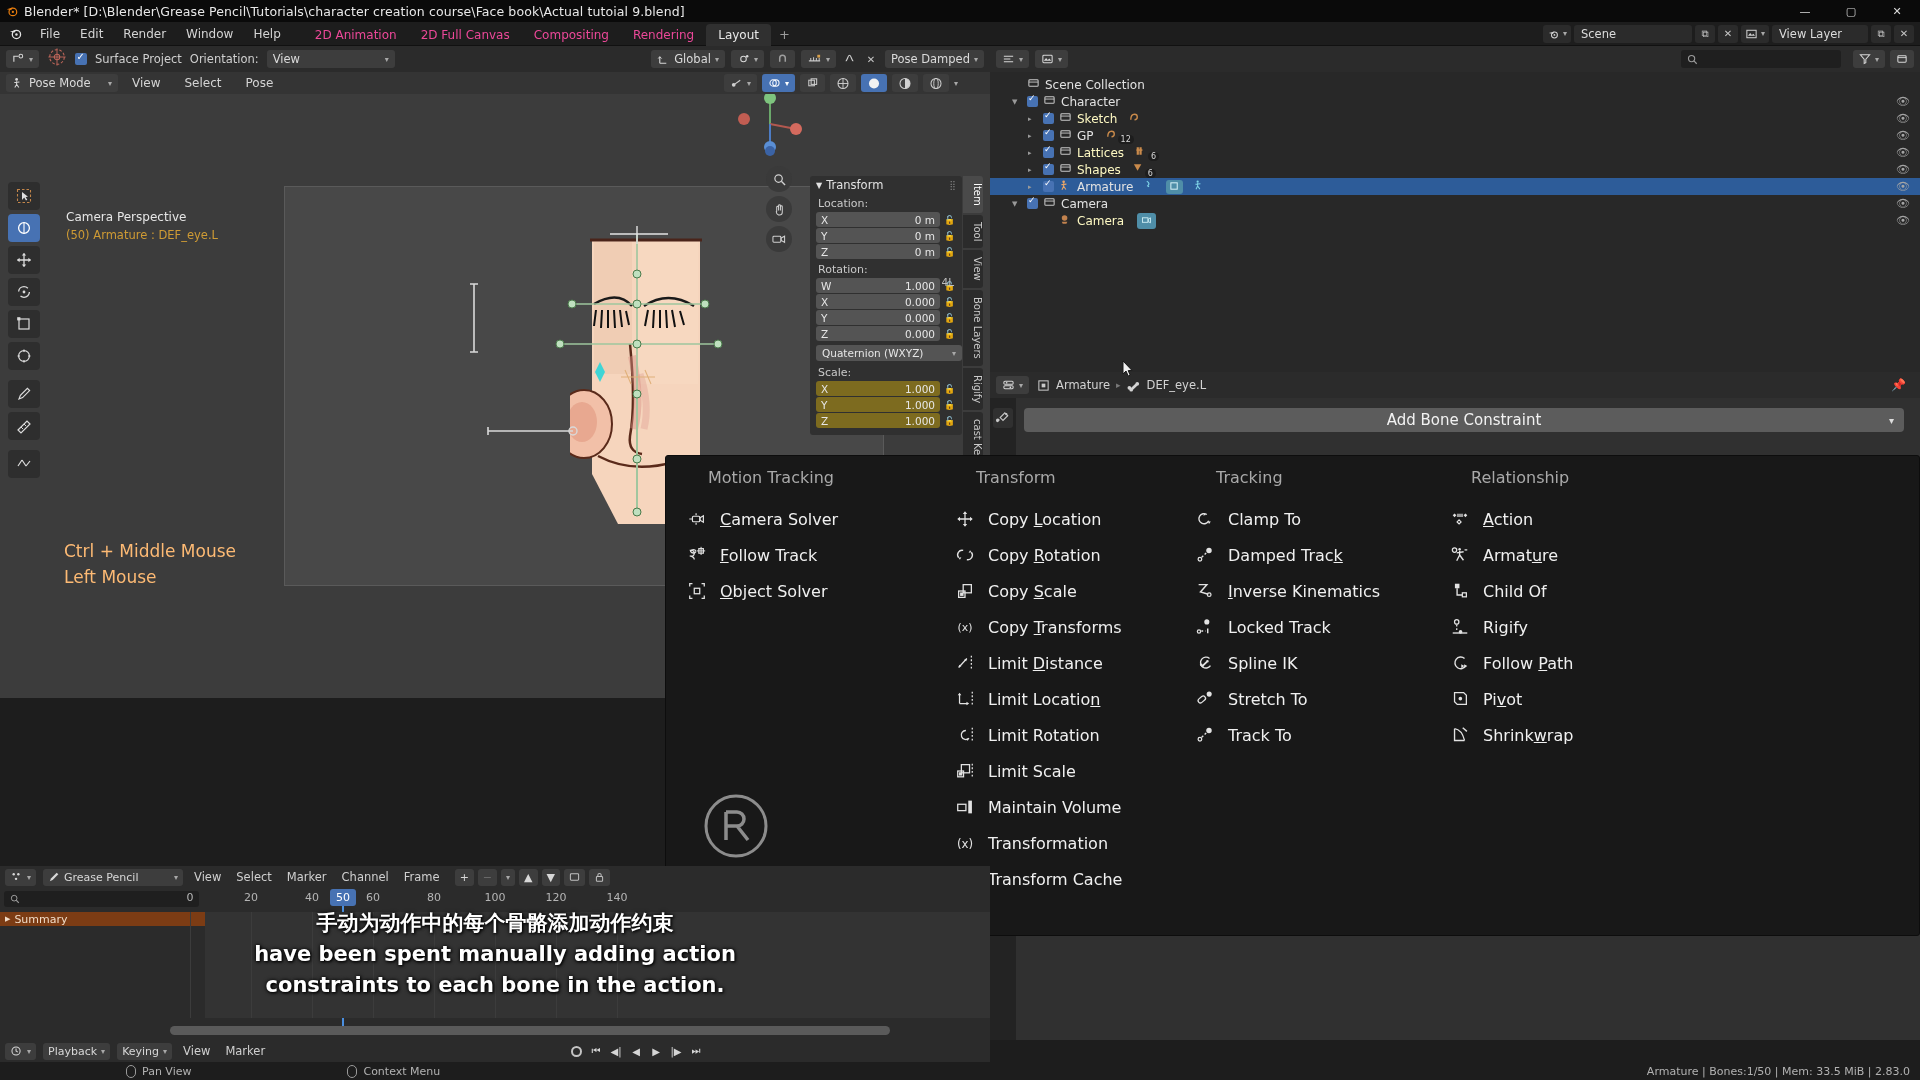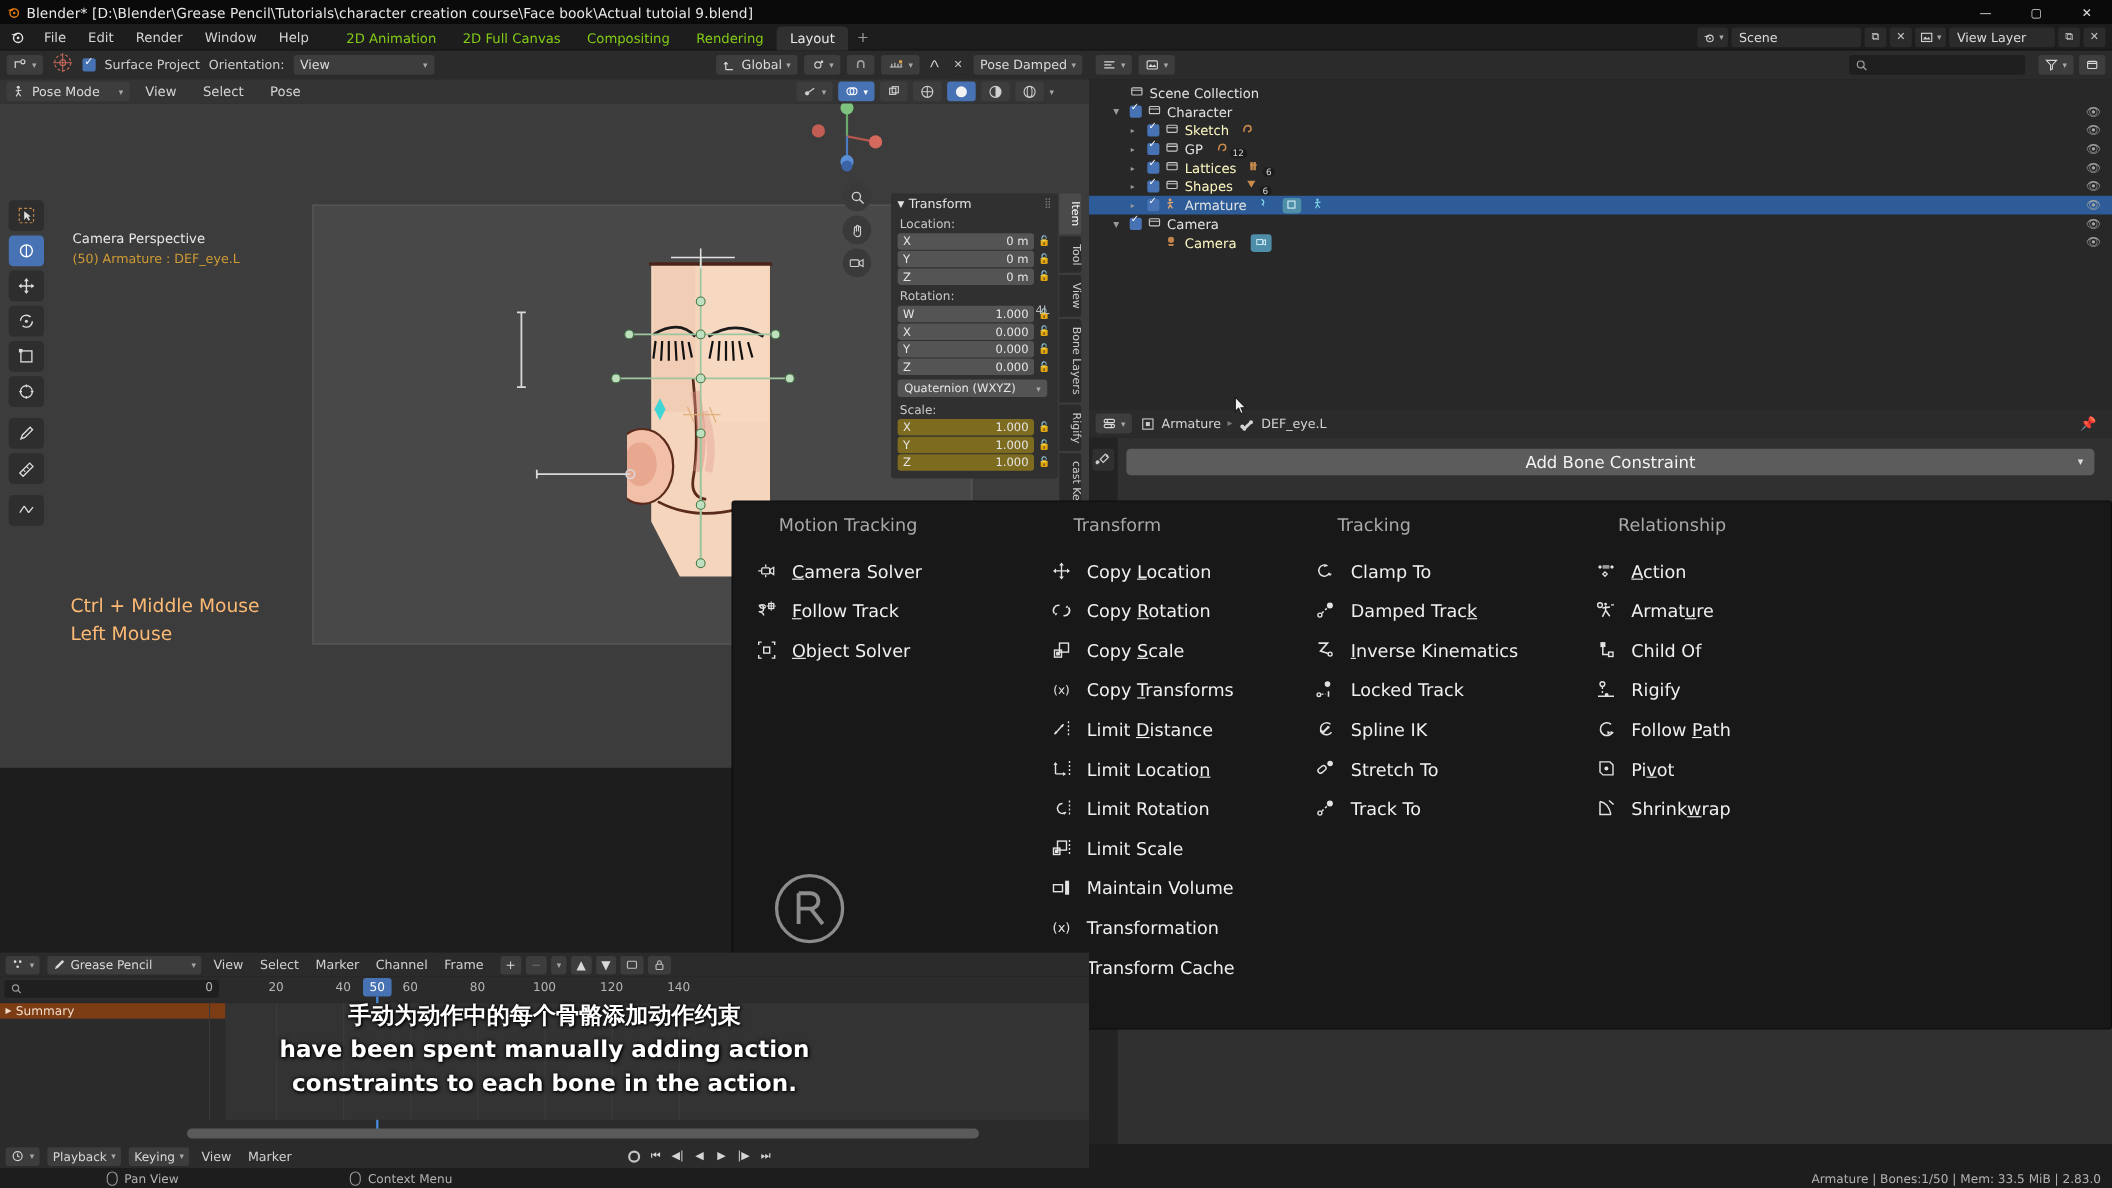"2D Animation" .ws-tab { color: #84cc16 -> #ec4899 }
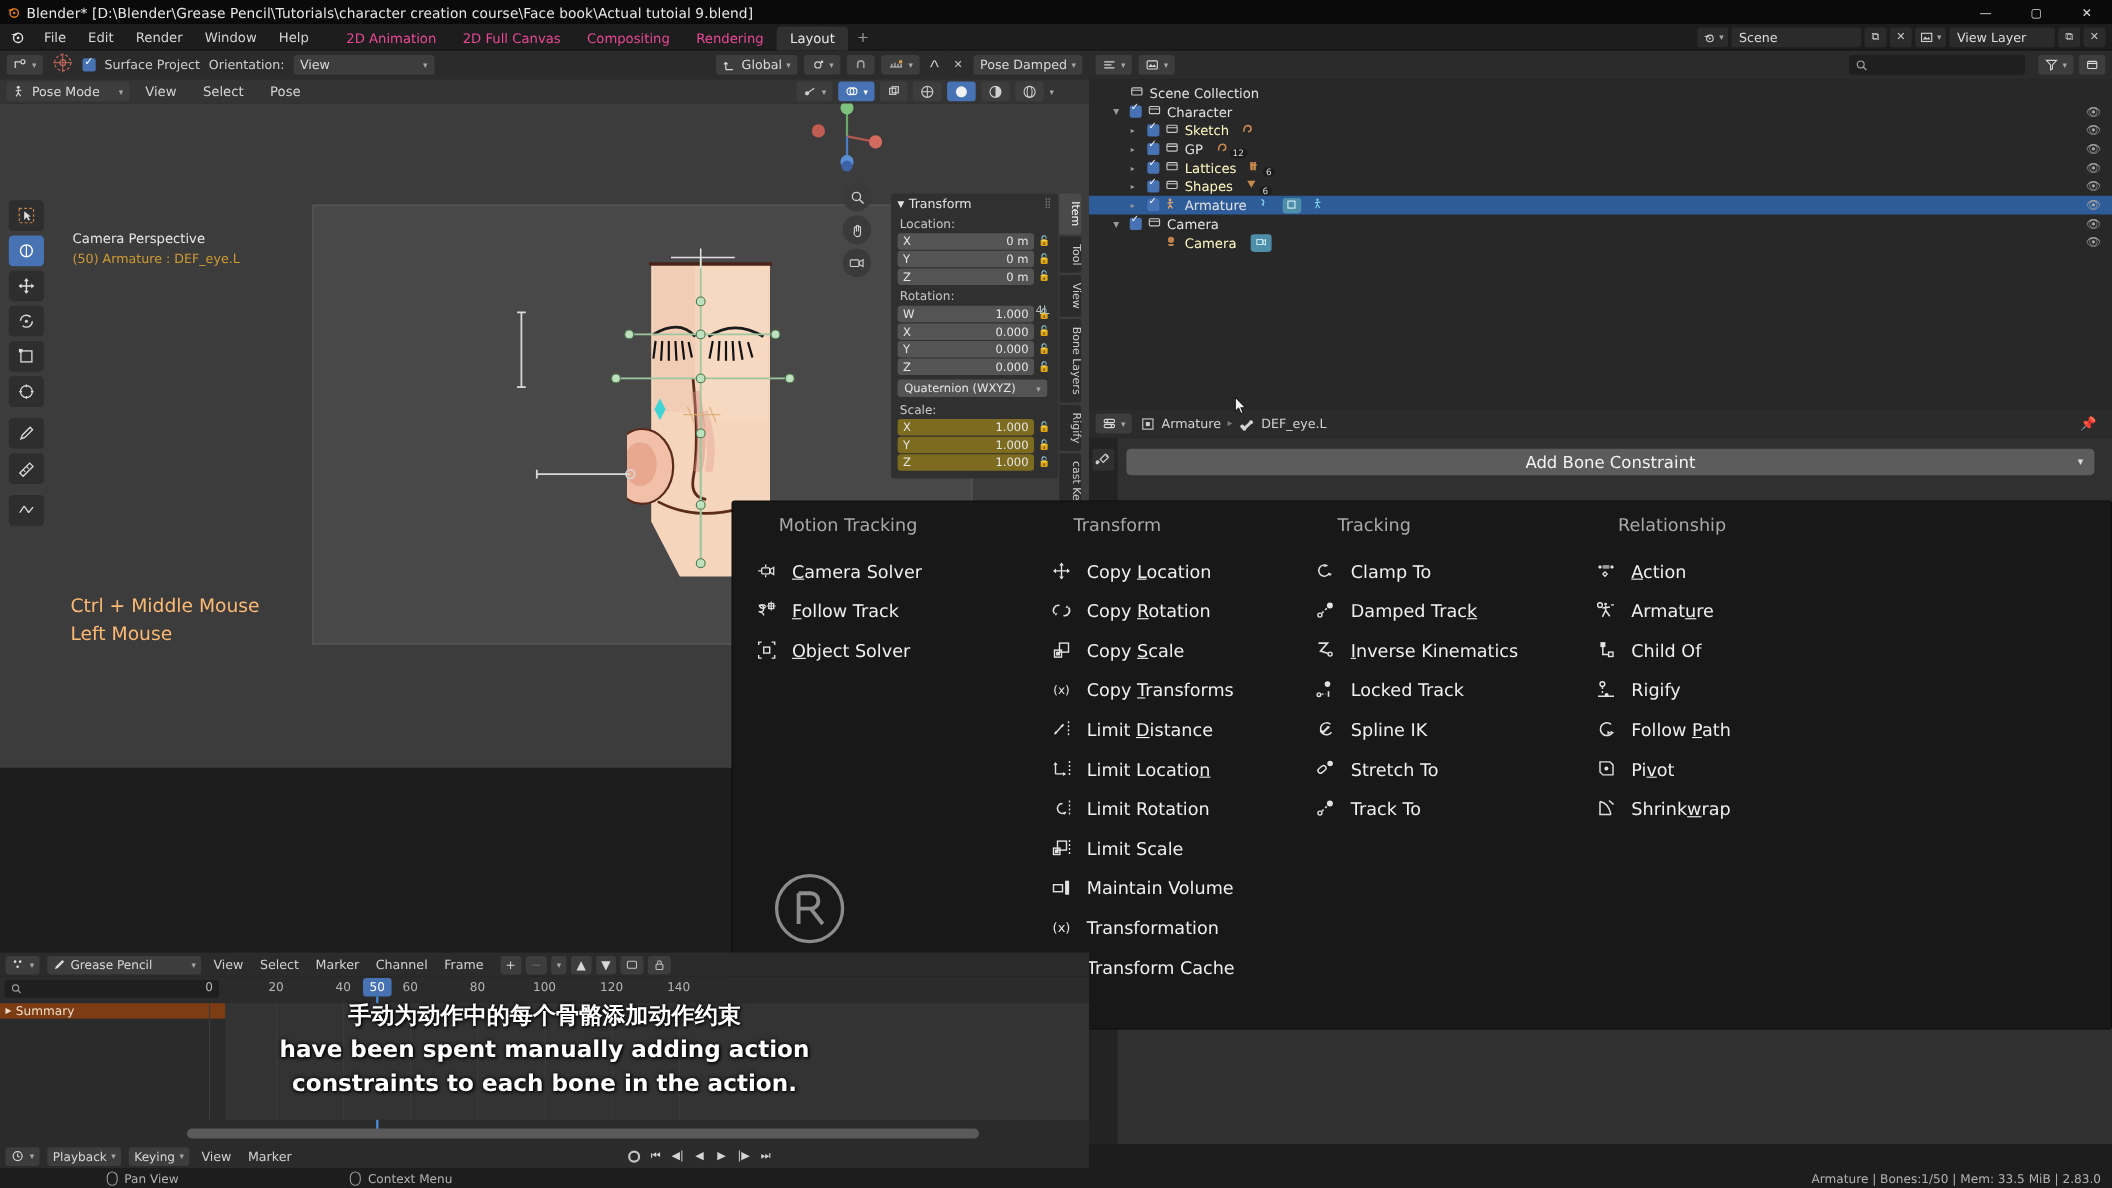"Quaternion (WXYZ)" .np-dd { margin: 4px 10px 2px 6px -> 4px 0 2px 6px }
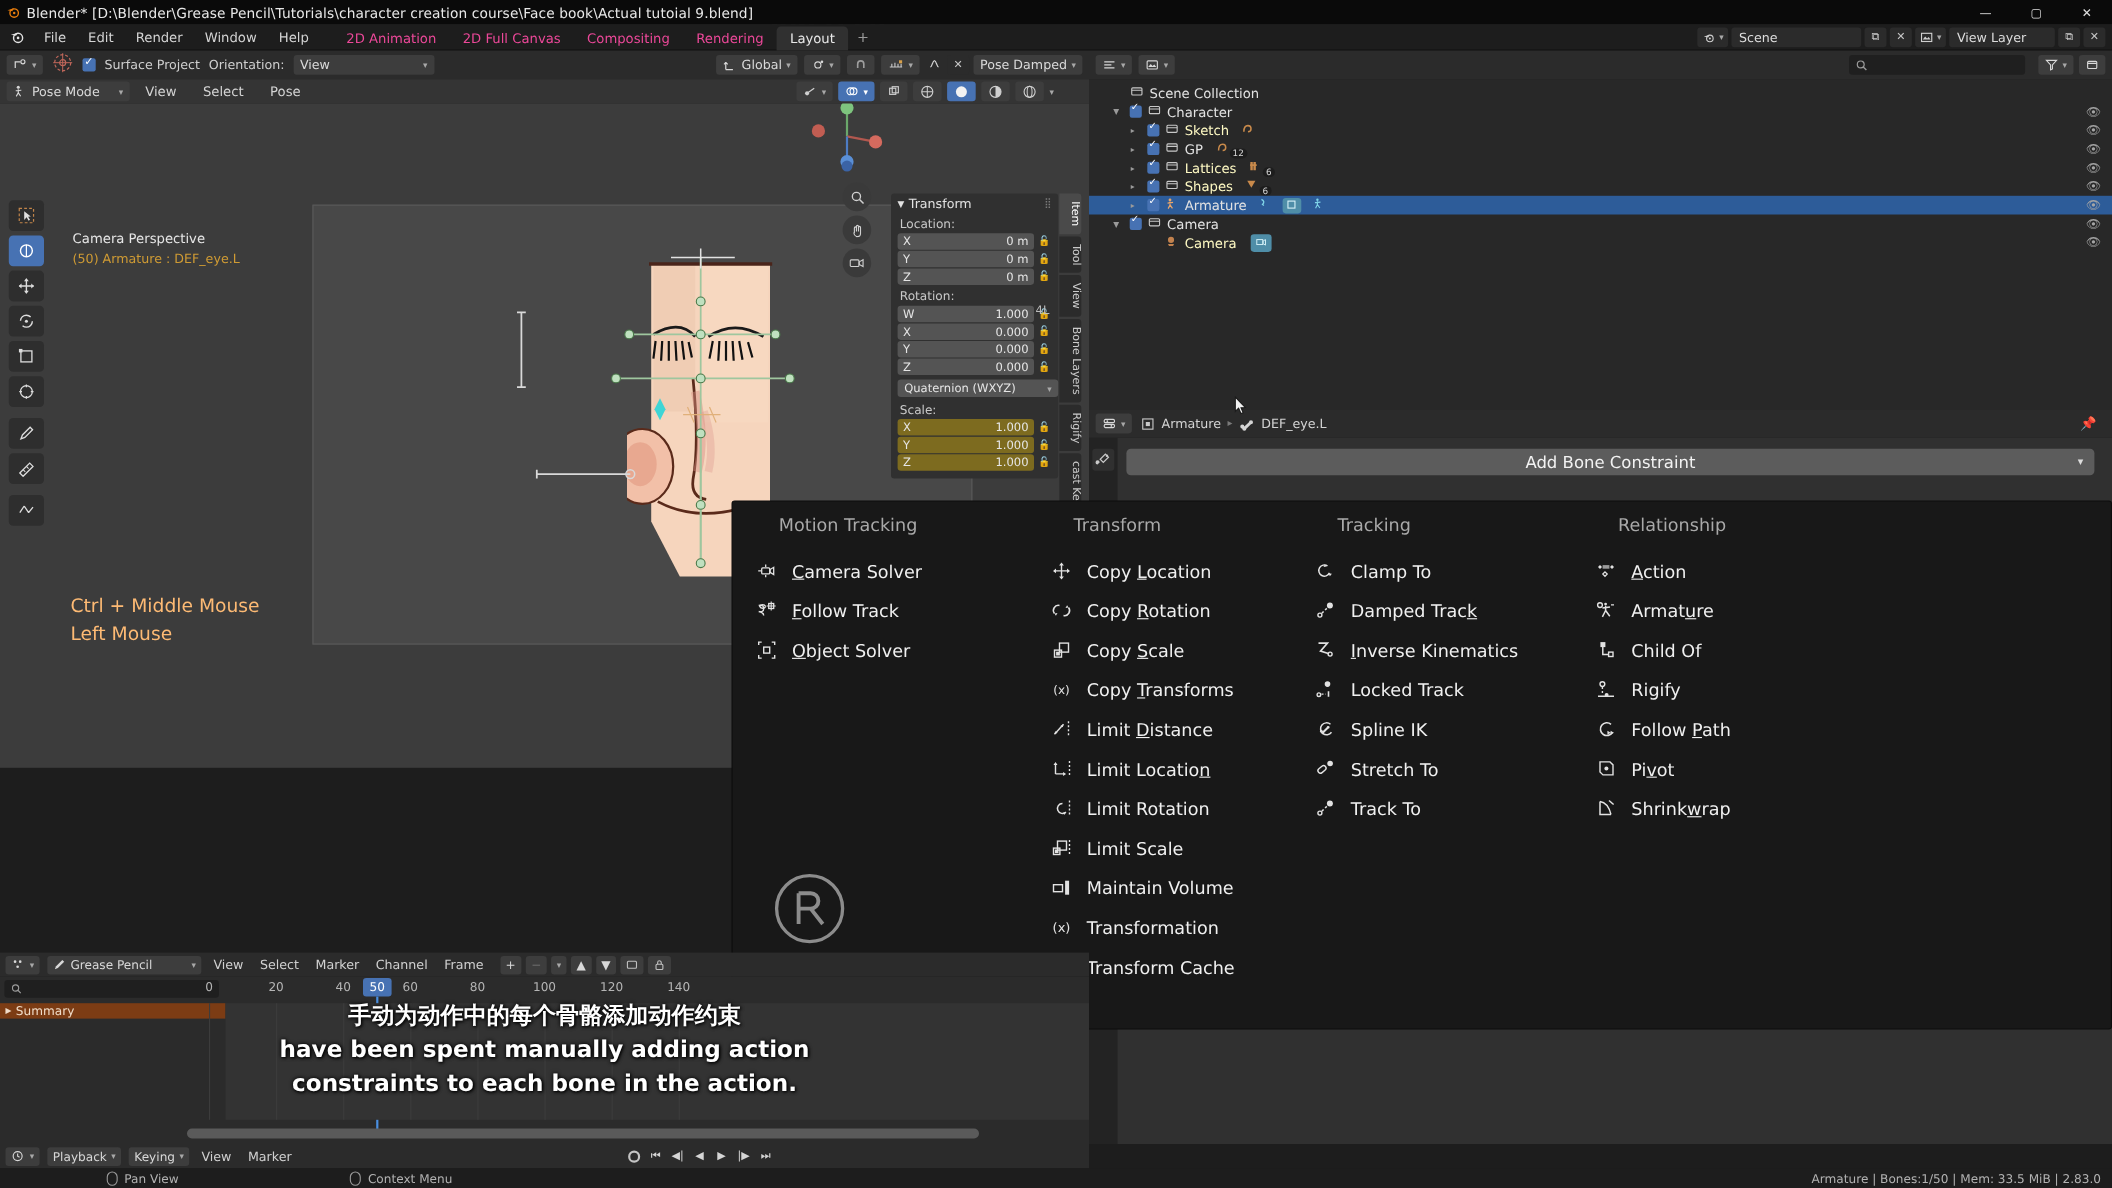"Pan View" div.sb-item { margin-left: 87px -> 116px }
